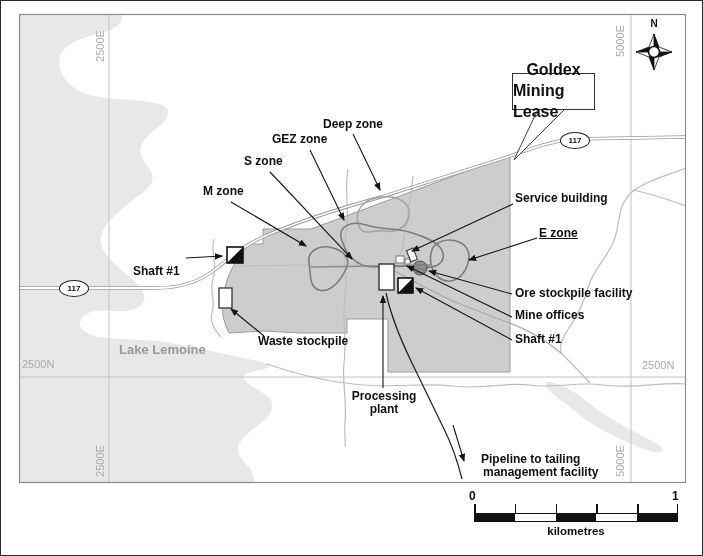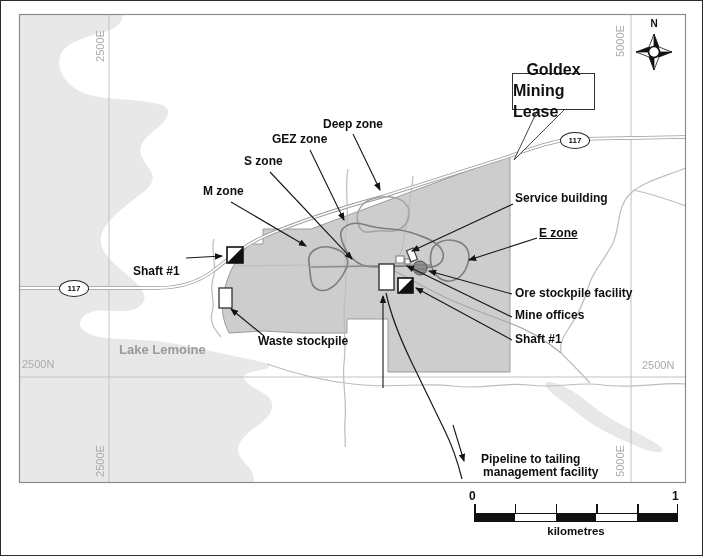"Processing" div.lbl { html: none -> <div> <div>Processing</div> <div>plant</div> </div> }
